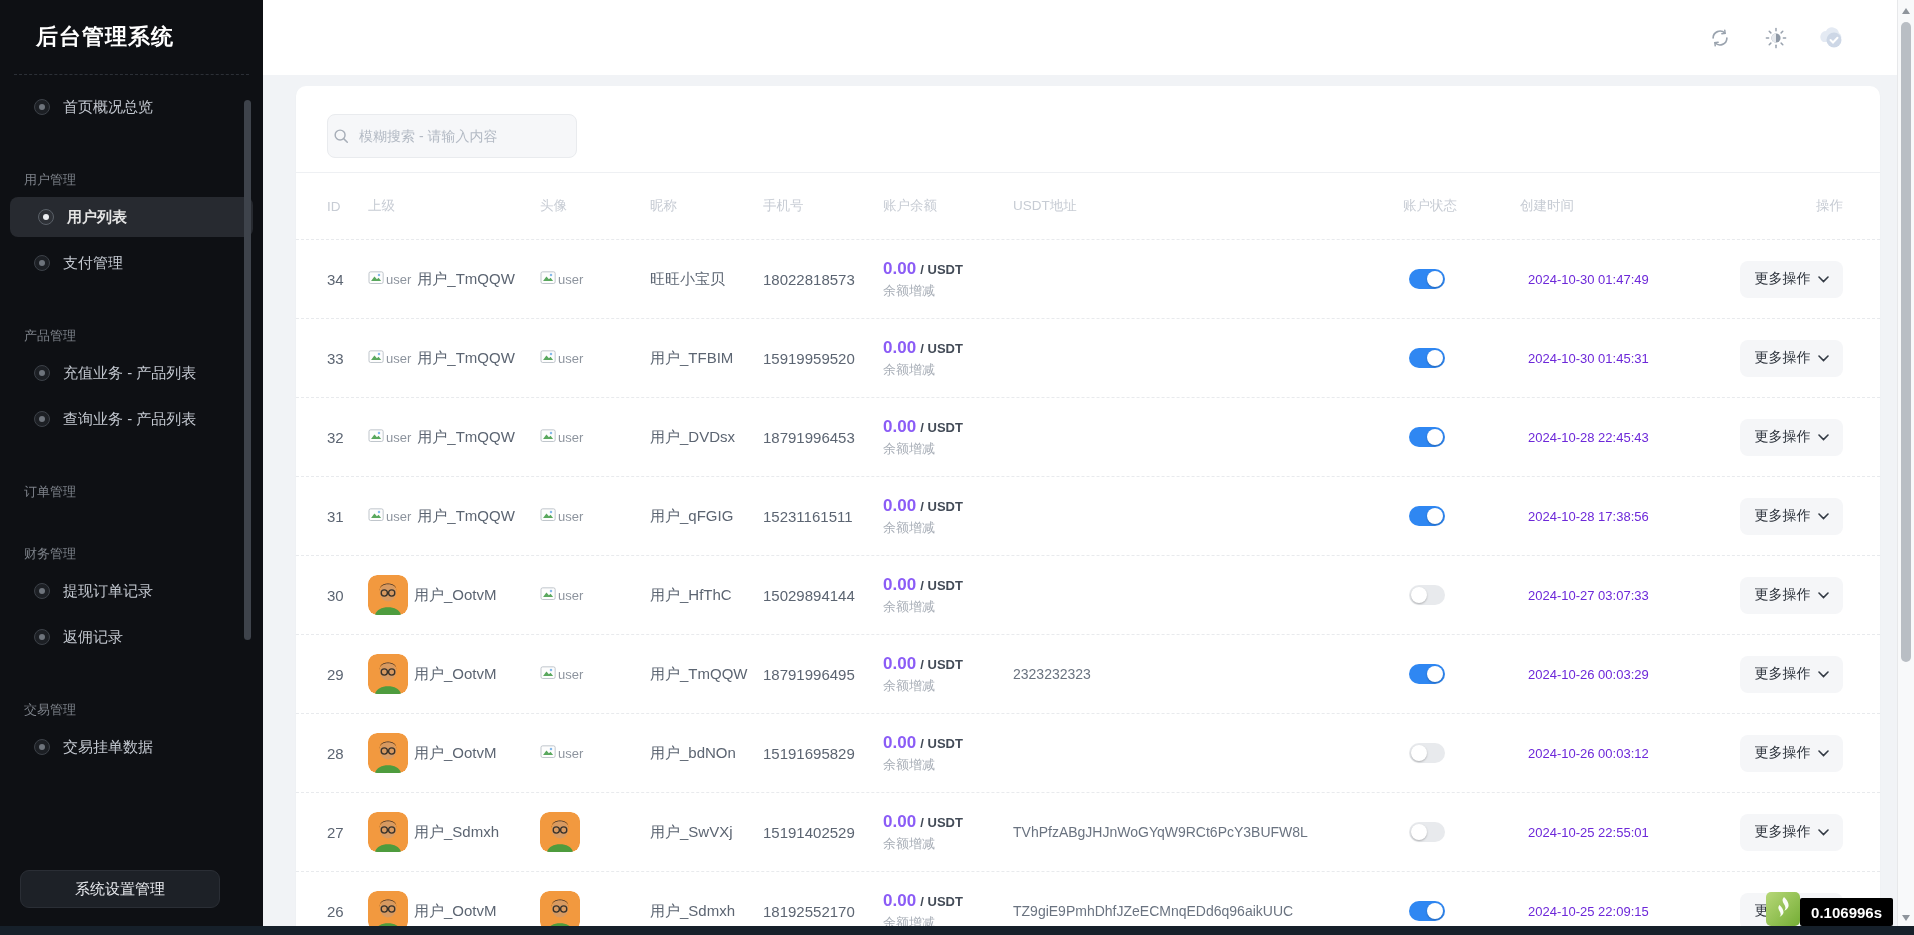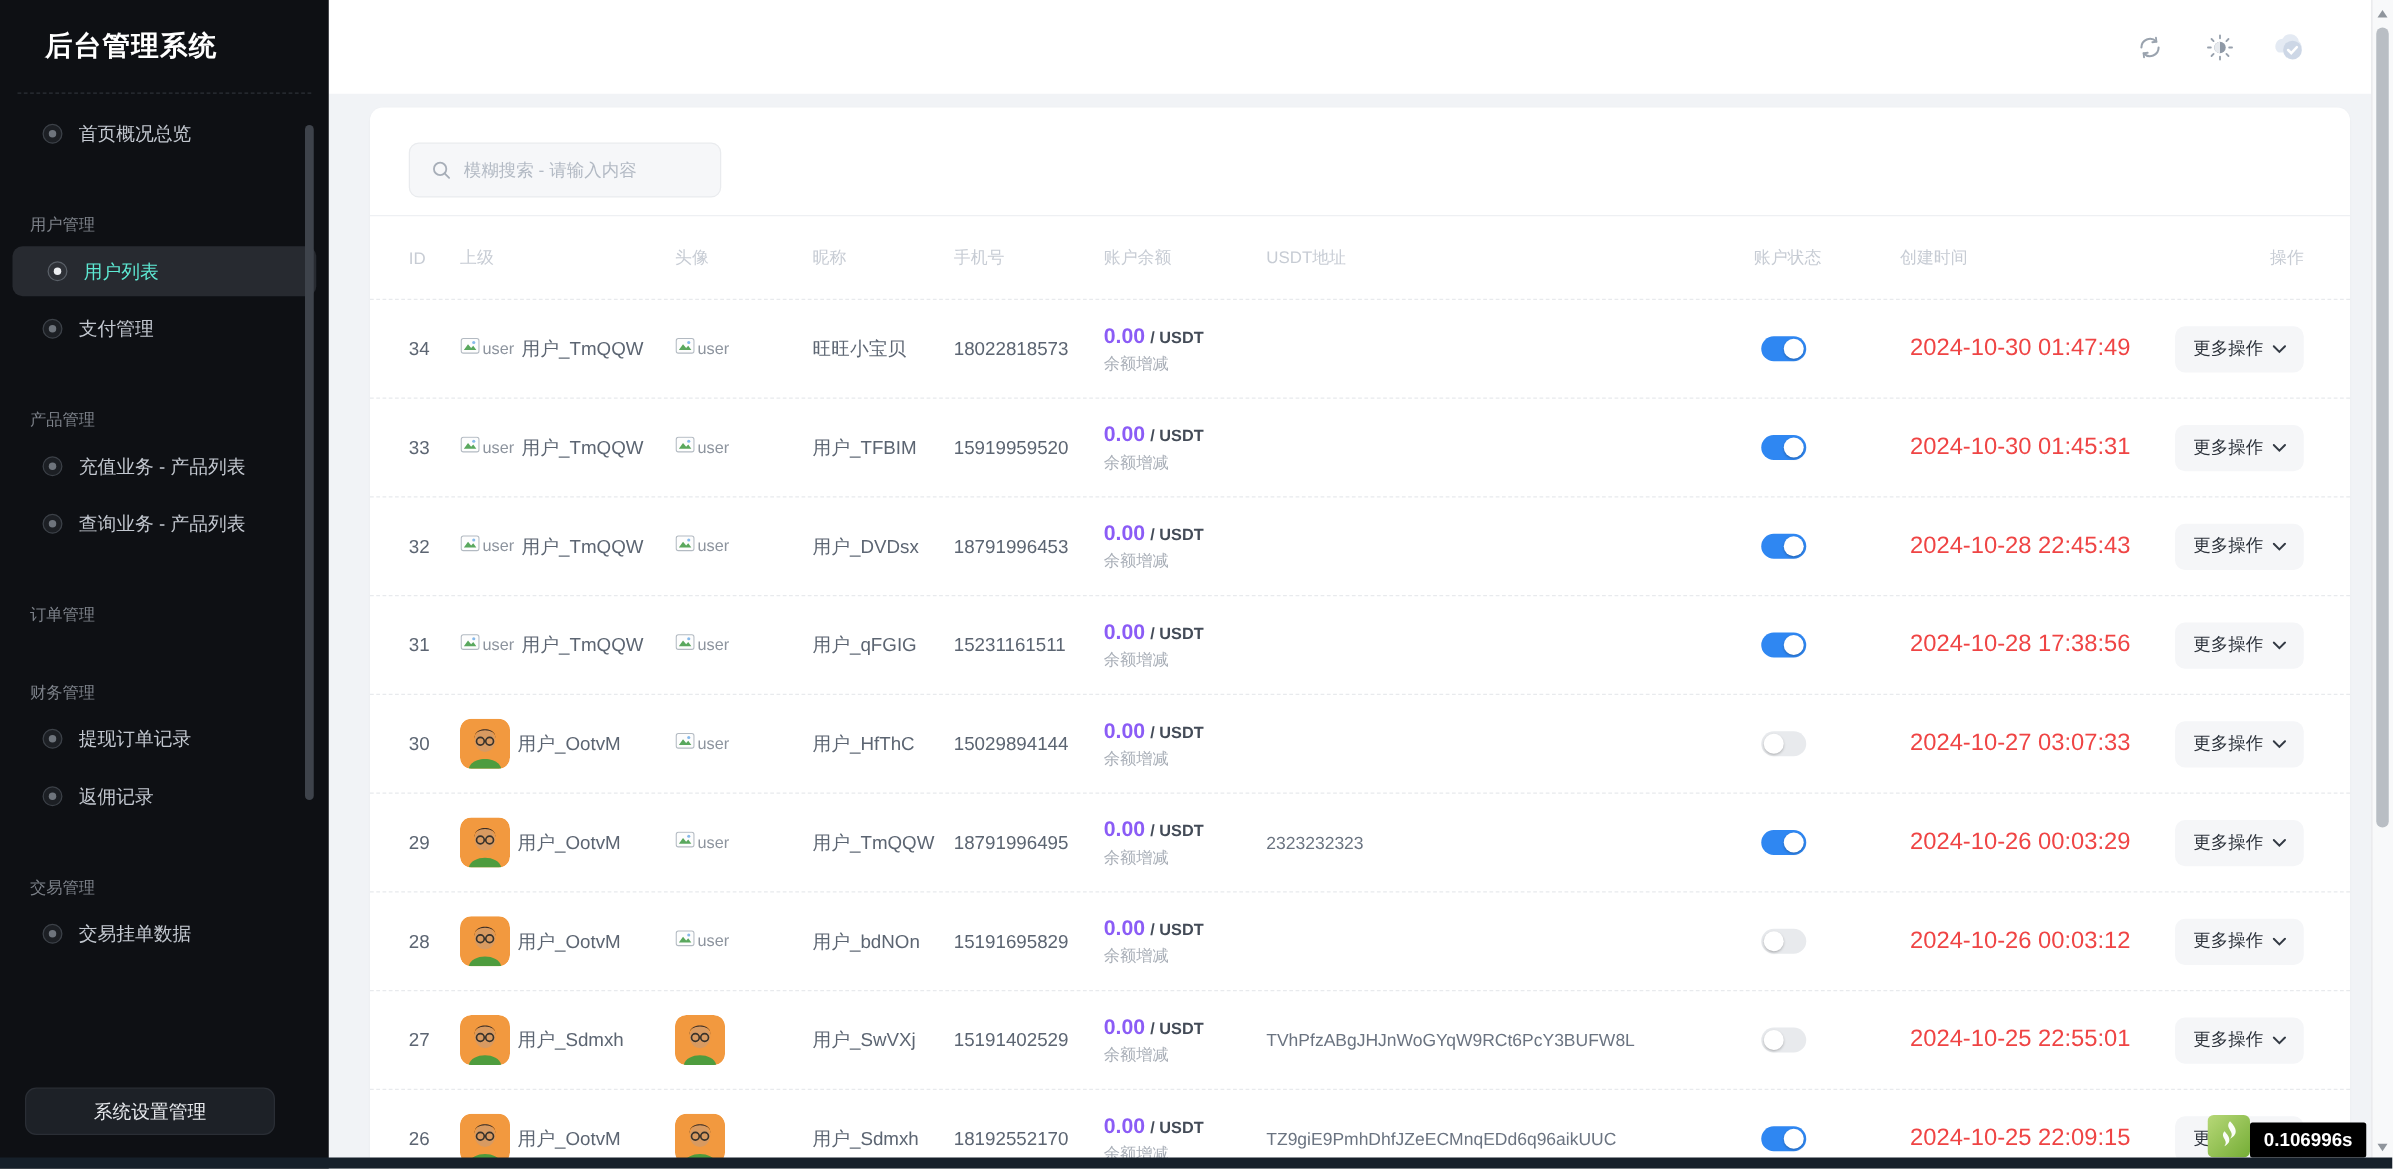"模糊搜索 - 请输入内容" .search-box { padding: 0 16px -> 0 4px }
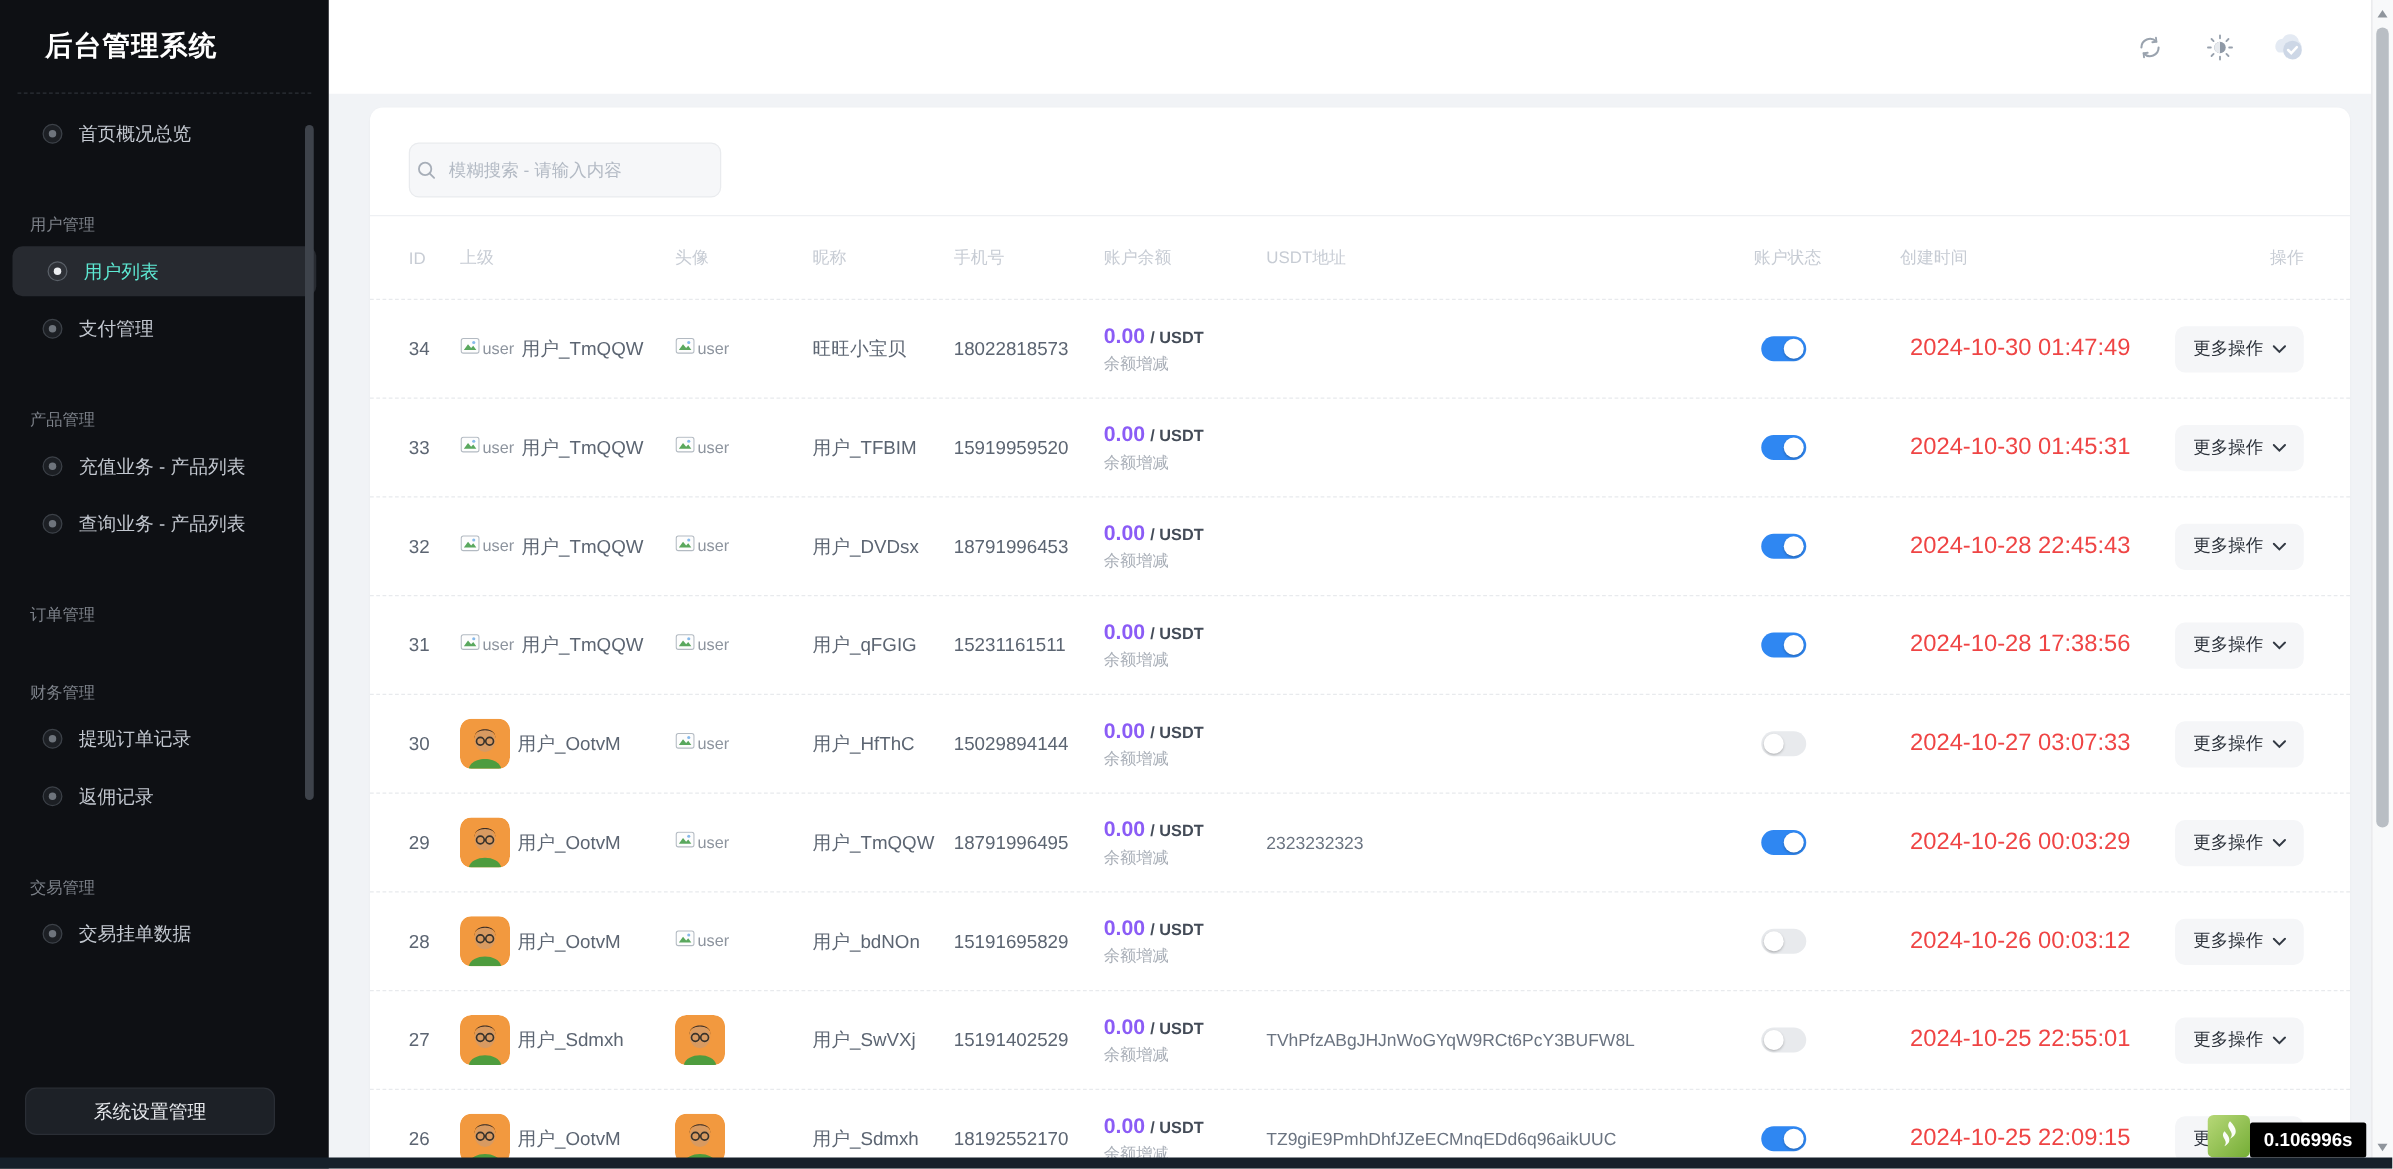"用户列表" .mi.active { color: #5eead4 -> #e5e5e5; font-weight: normal -> bold }
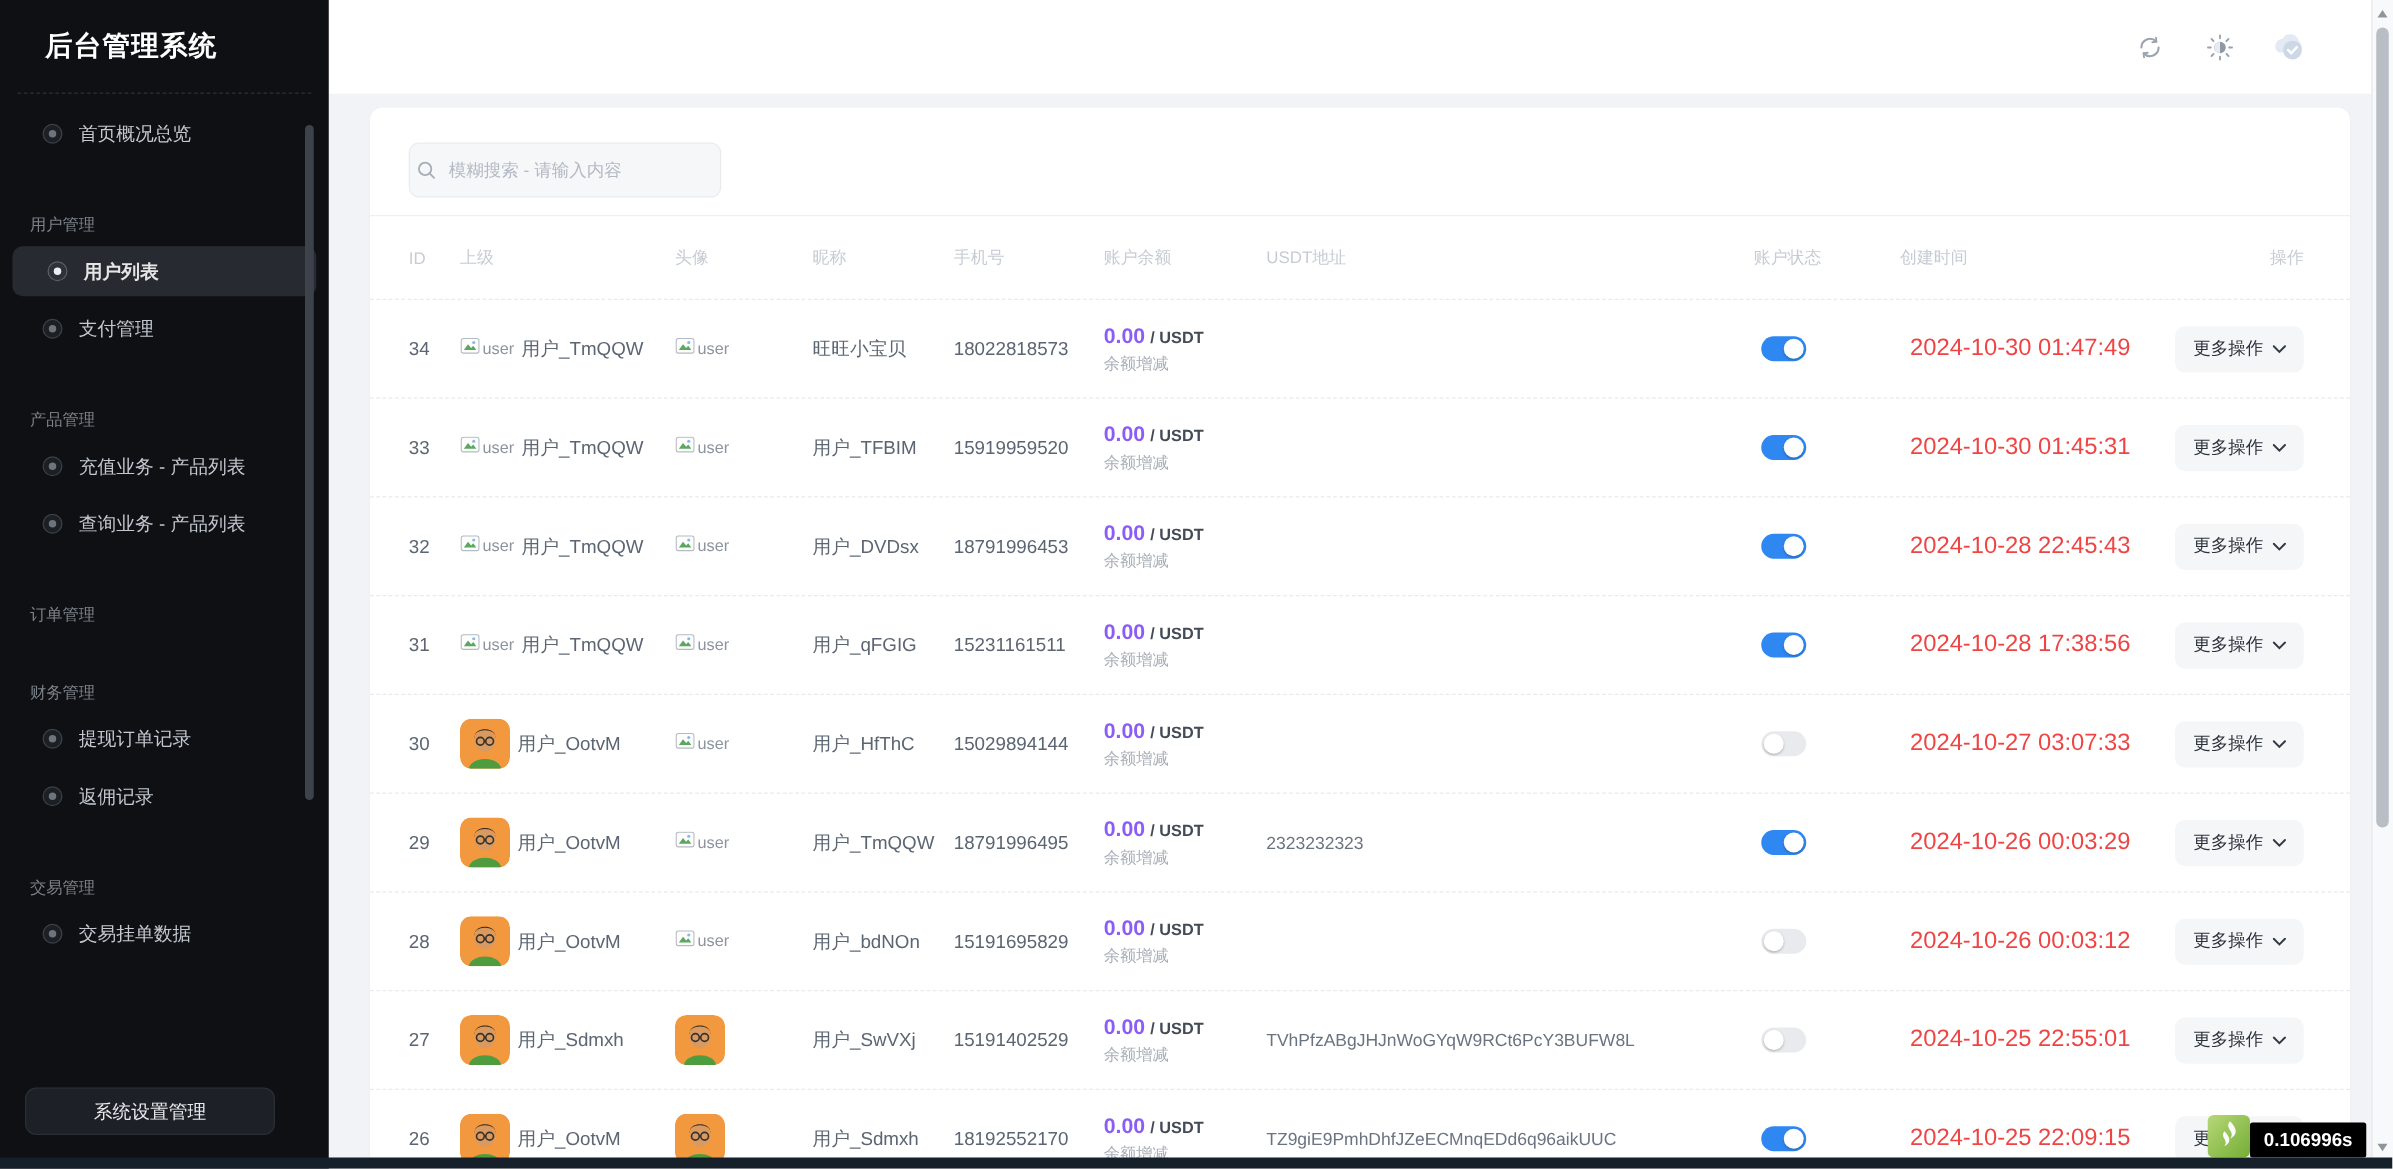"2024-10-30 01:47:49" .created { color: #ef4444 -> #6d28d9; font-size: 19px -> 13px }
